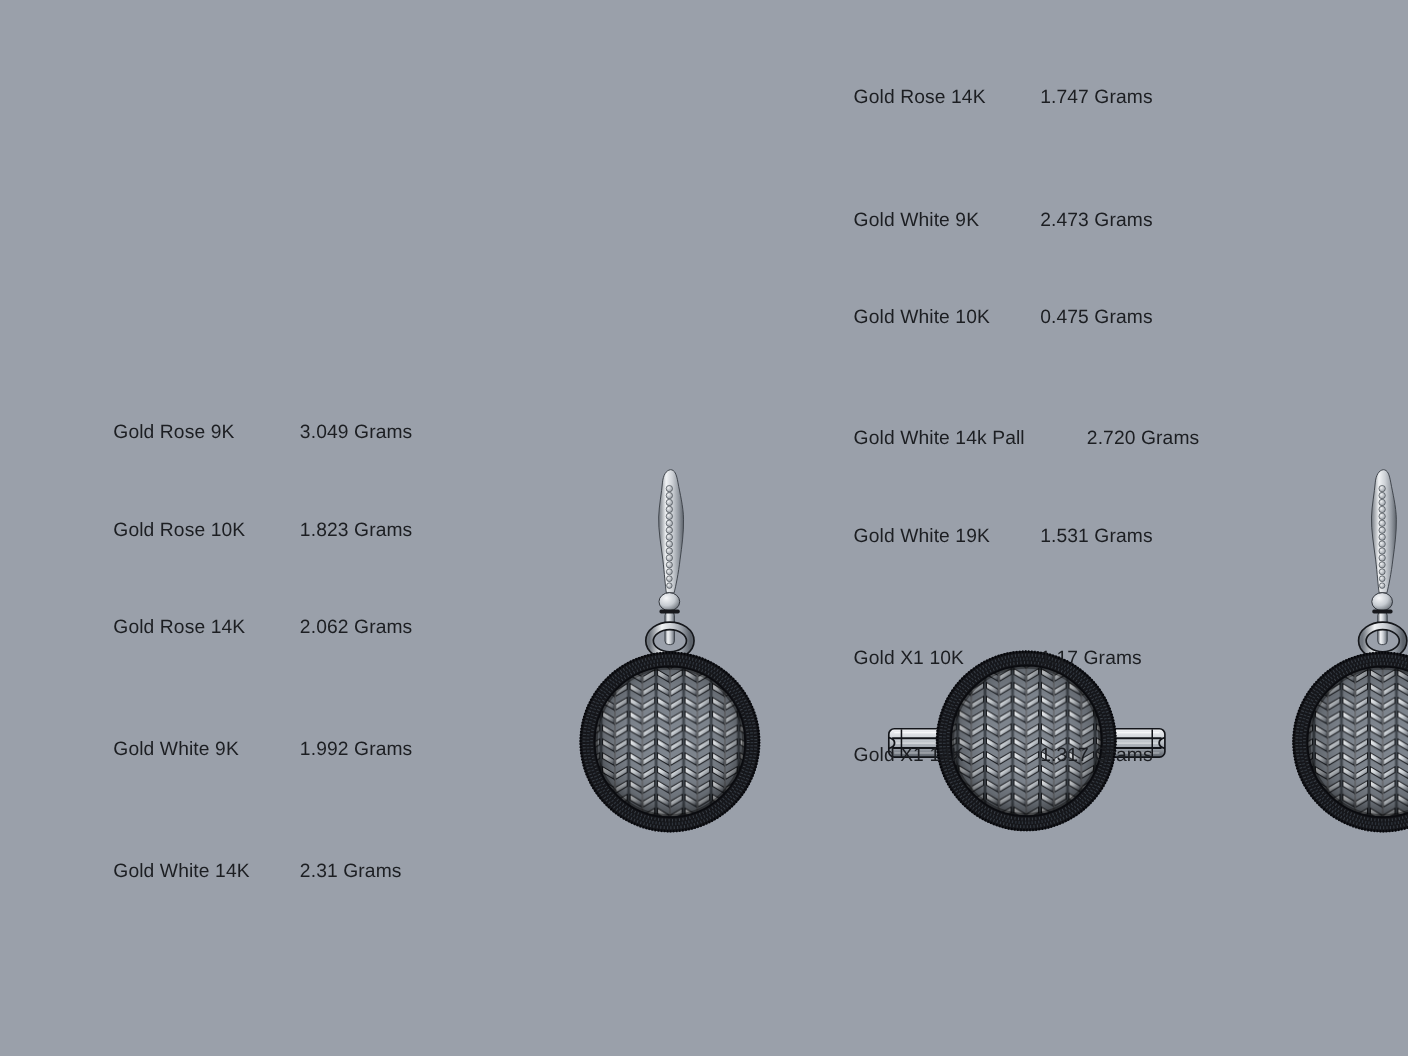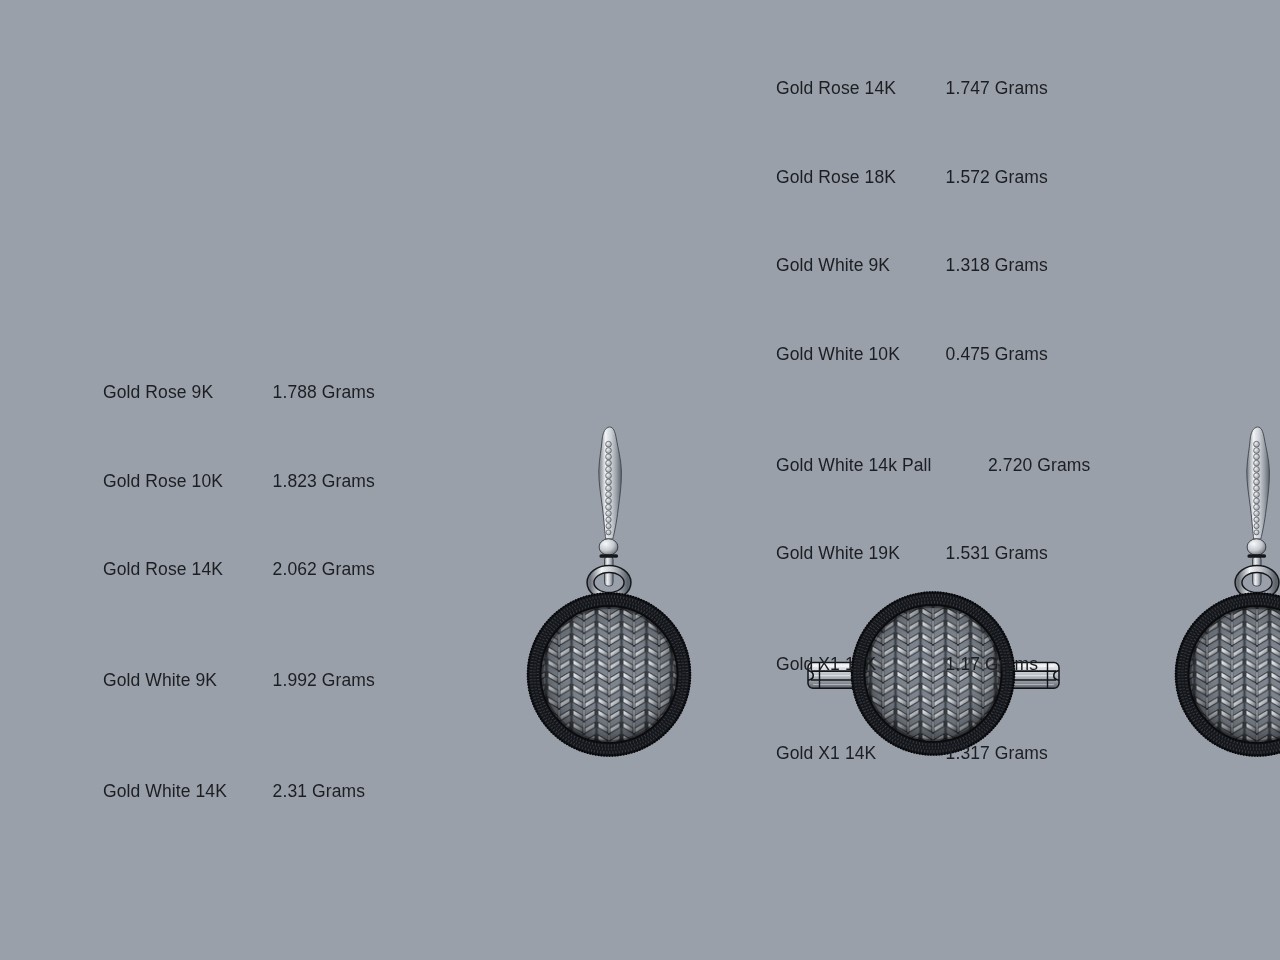"Gold Rose 18K 1.572 Grams" div.row { html: <div><span>Gold Rose 18K</span> <span>1.572 Grams</span></div> -> none }
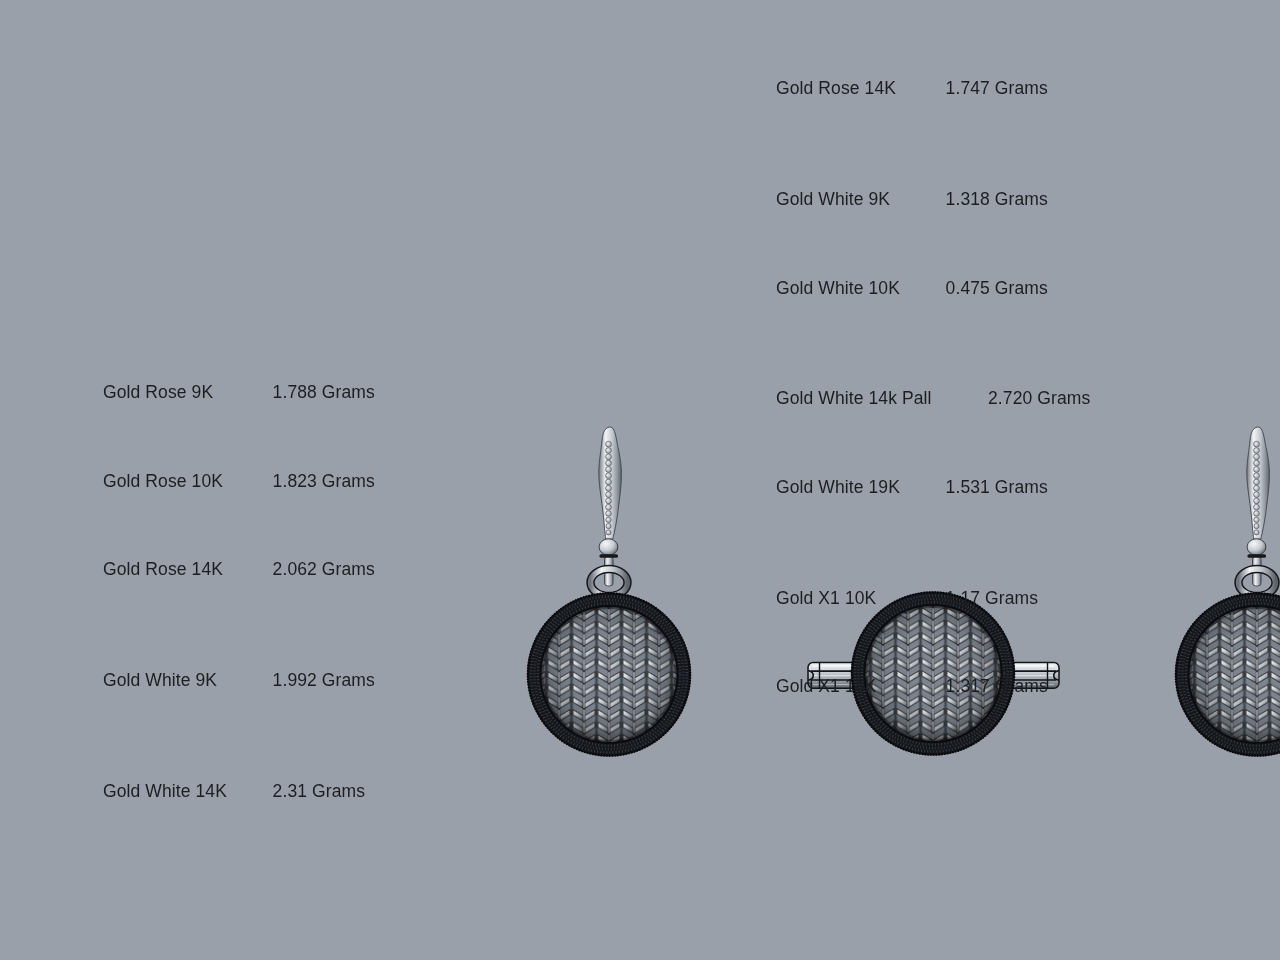"1.318 Grams" span { text: 1.318 -> 2.473 }
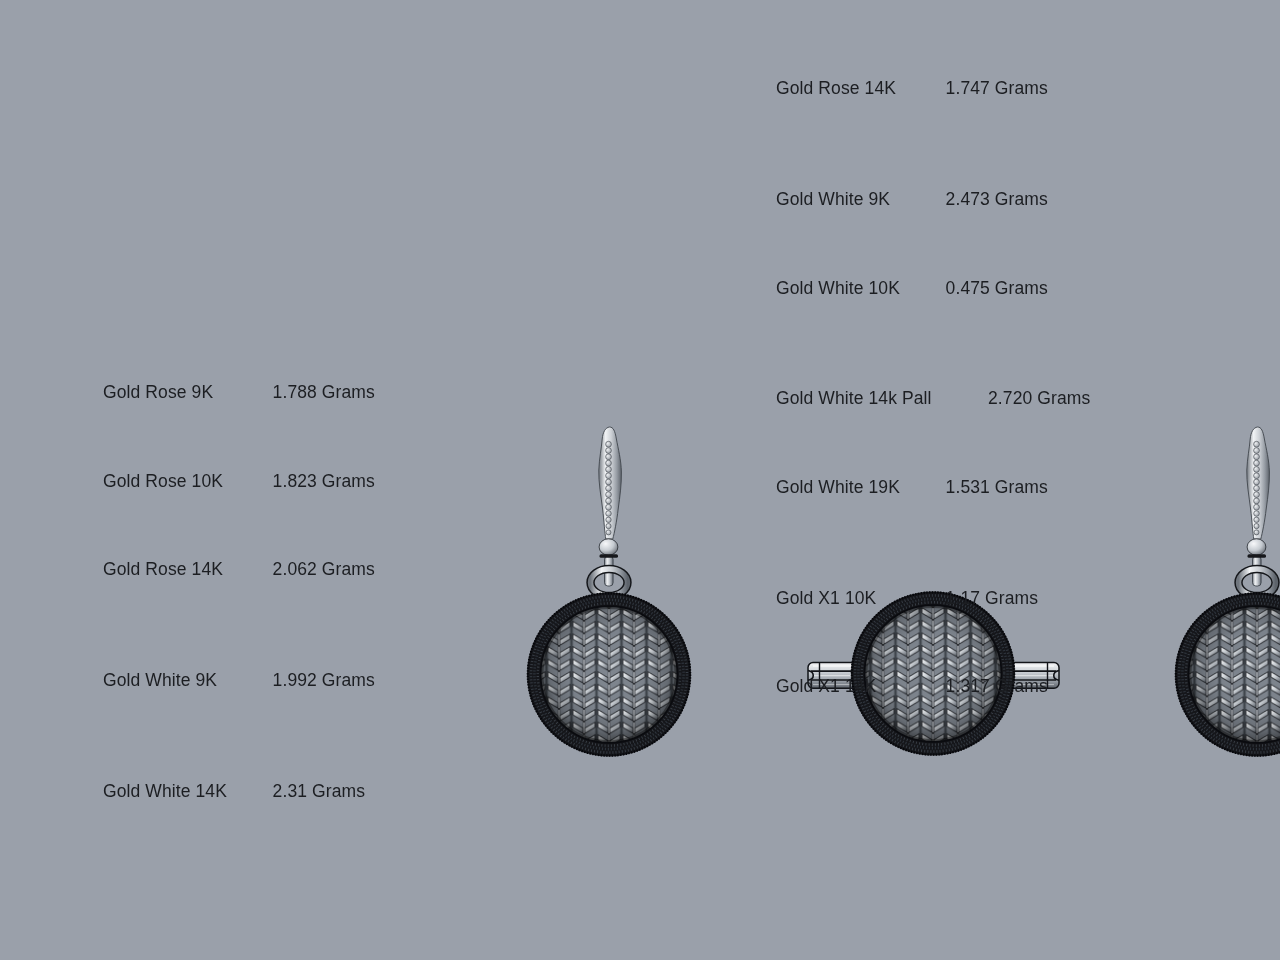"1.788 Grams" span { text: 1.788 -> 3.049 }
